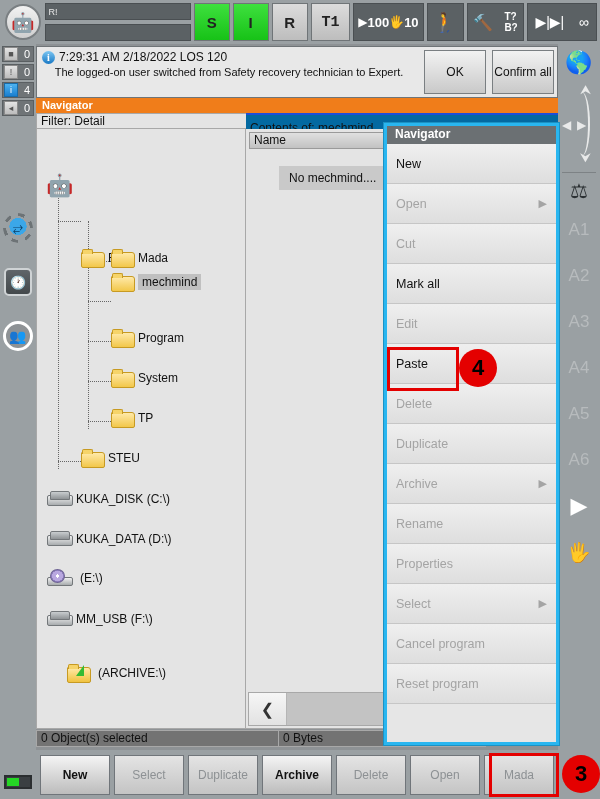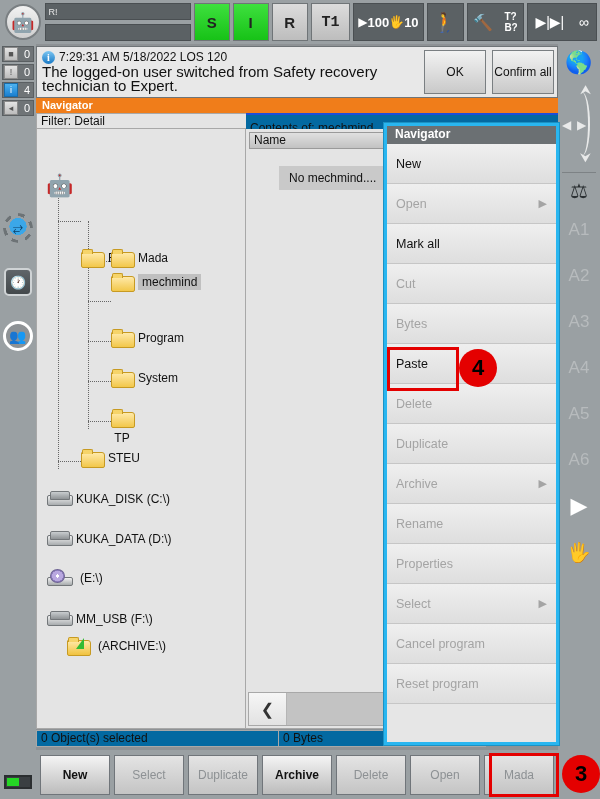"7:29:31 AM 5/18/2022 LOS 120" span { text: 5/18/2022 -> 2/18/2022 }
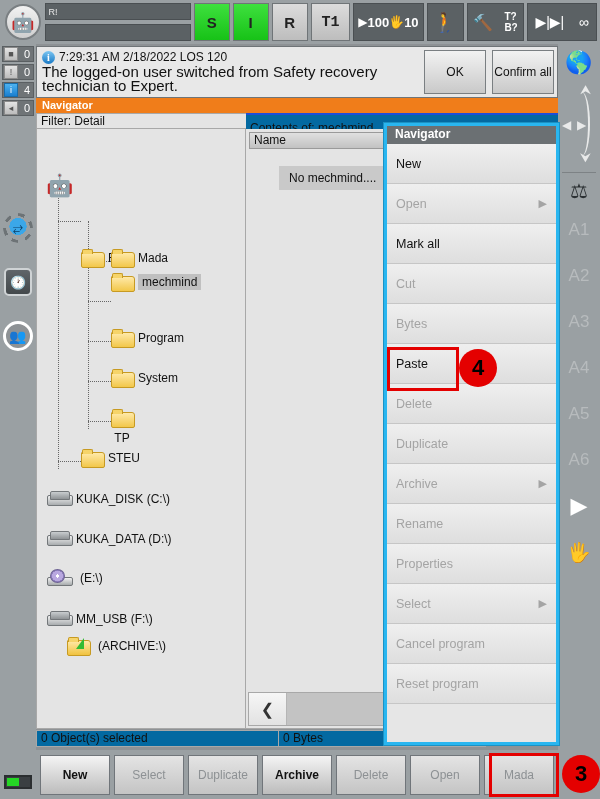"The logged-on user switched from" #msgline2 { font-size: 15px -> 11px; text-align: none -> center }
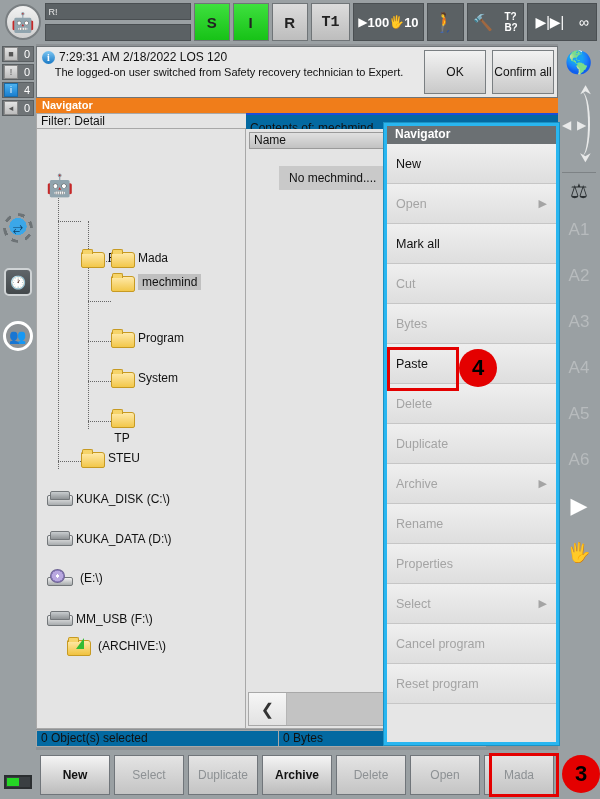"Mark all" div.mi { order: before "Cut" -> after "Cut" }
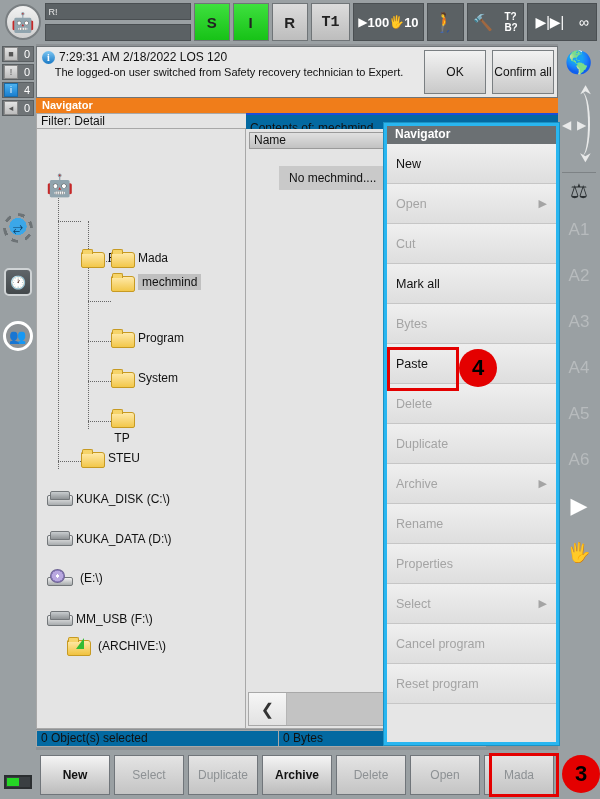"Bytes" span { text: Bytes -> Edit }
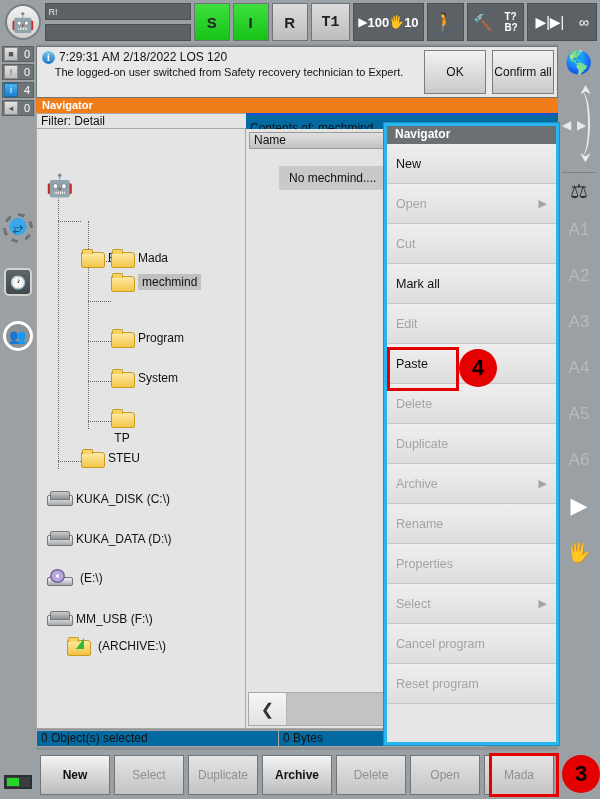"TP" div.tnode { flex-direction: column -> none }
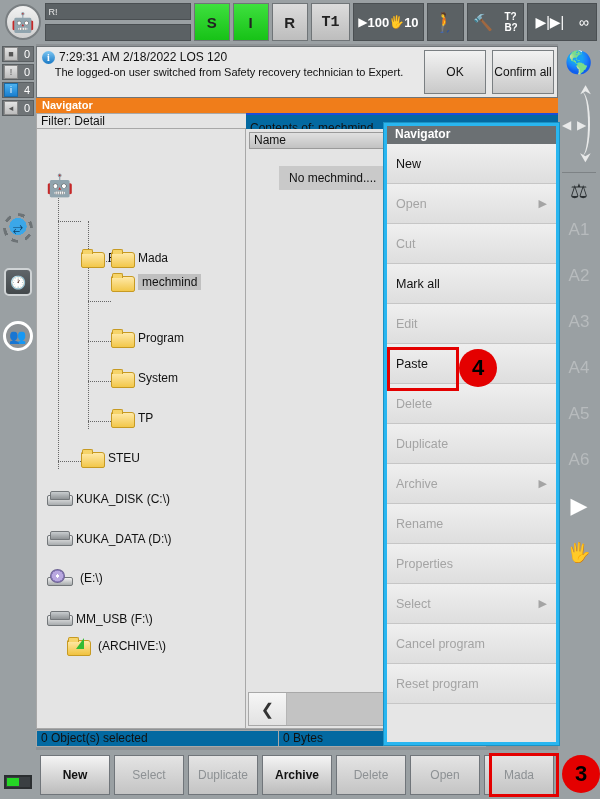"(ARCHIVE:\)" div.tnode { top: 508px -> 535px }
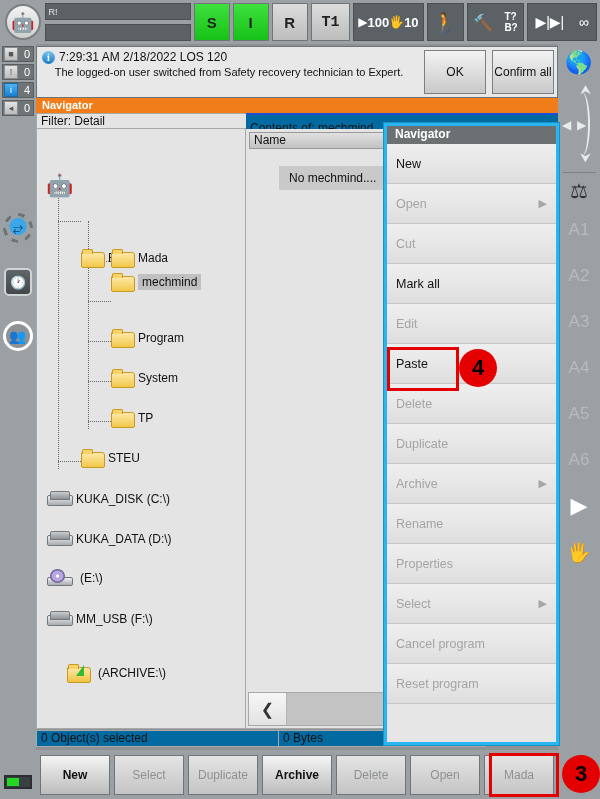"0 Object(s) selected" #statusline { background: #0369a1 -> #737373 }
